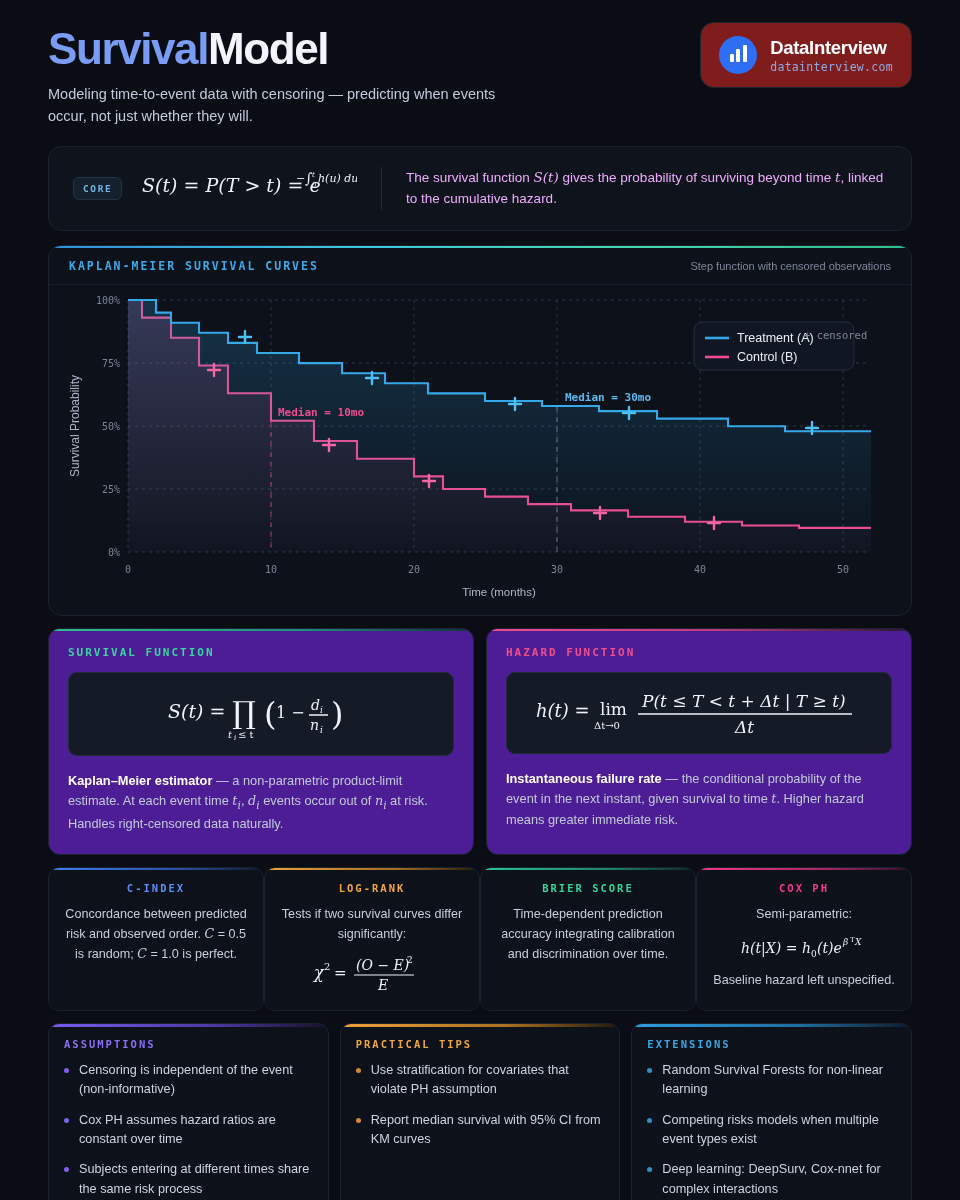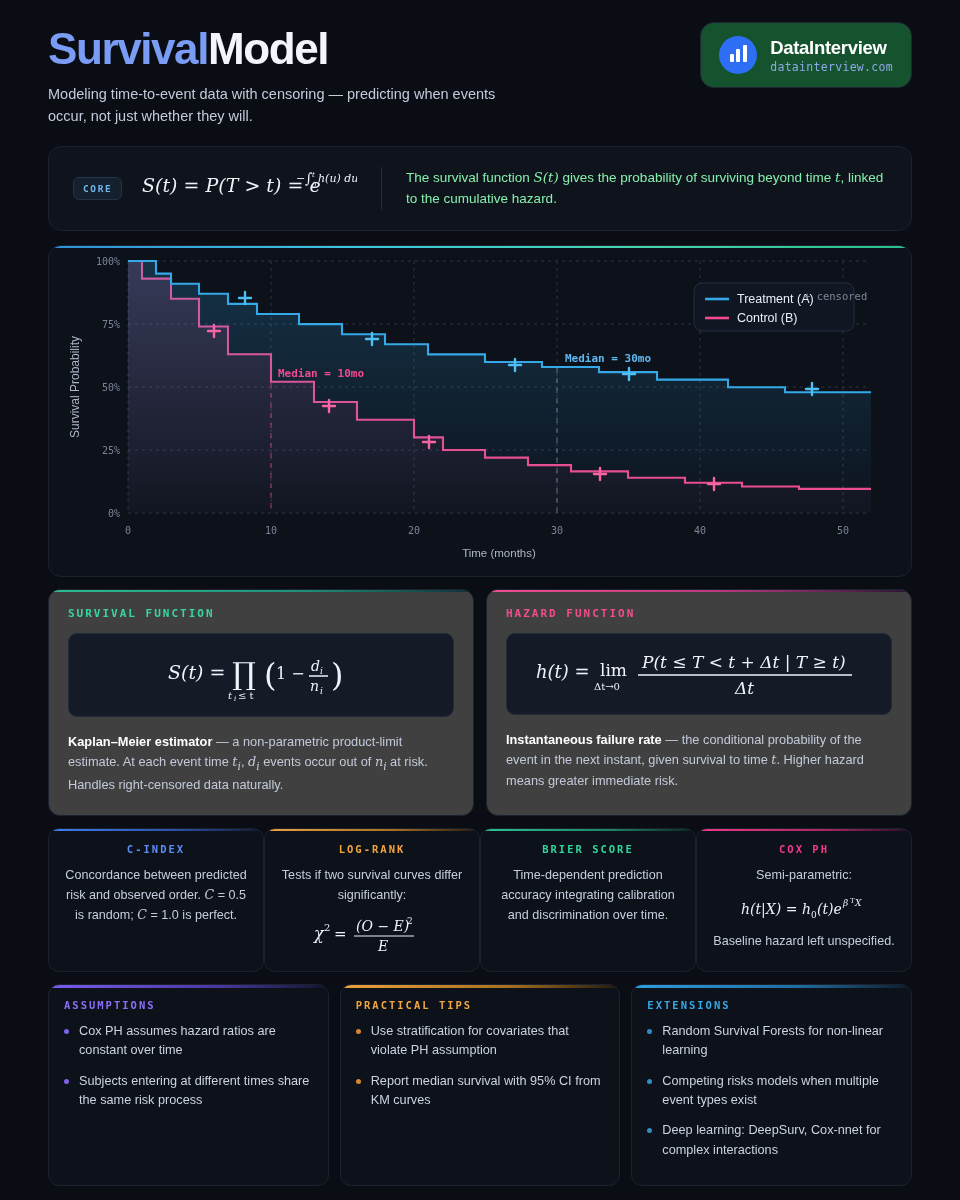"DataInterview" .brand-box { background: #14532d -> #7f1d1d }
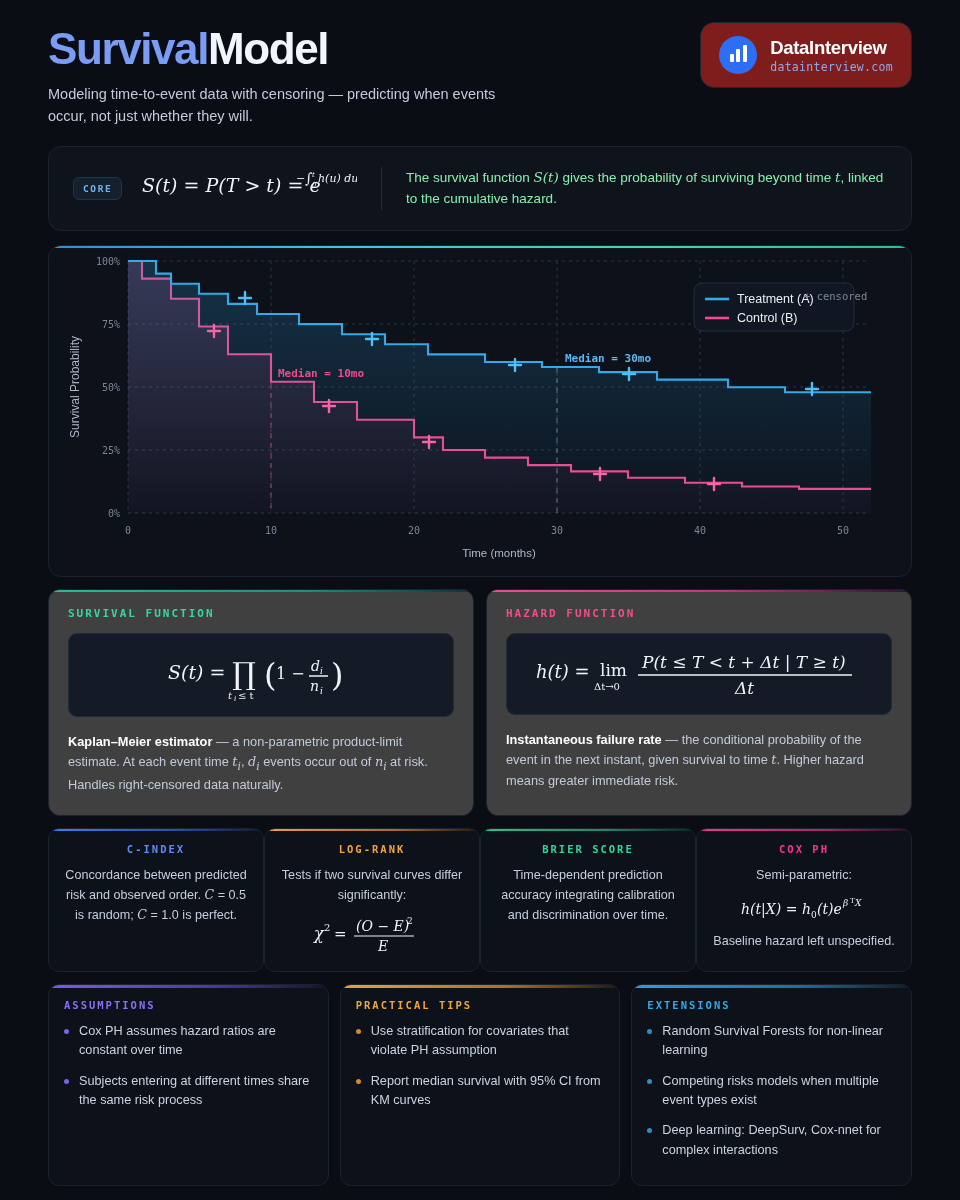"The survival function S(t) gives" .core-text { color: #86efac -> #f0abfc }
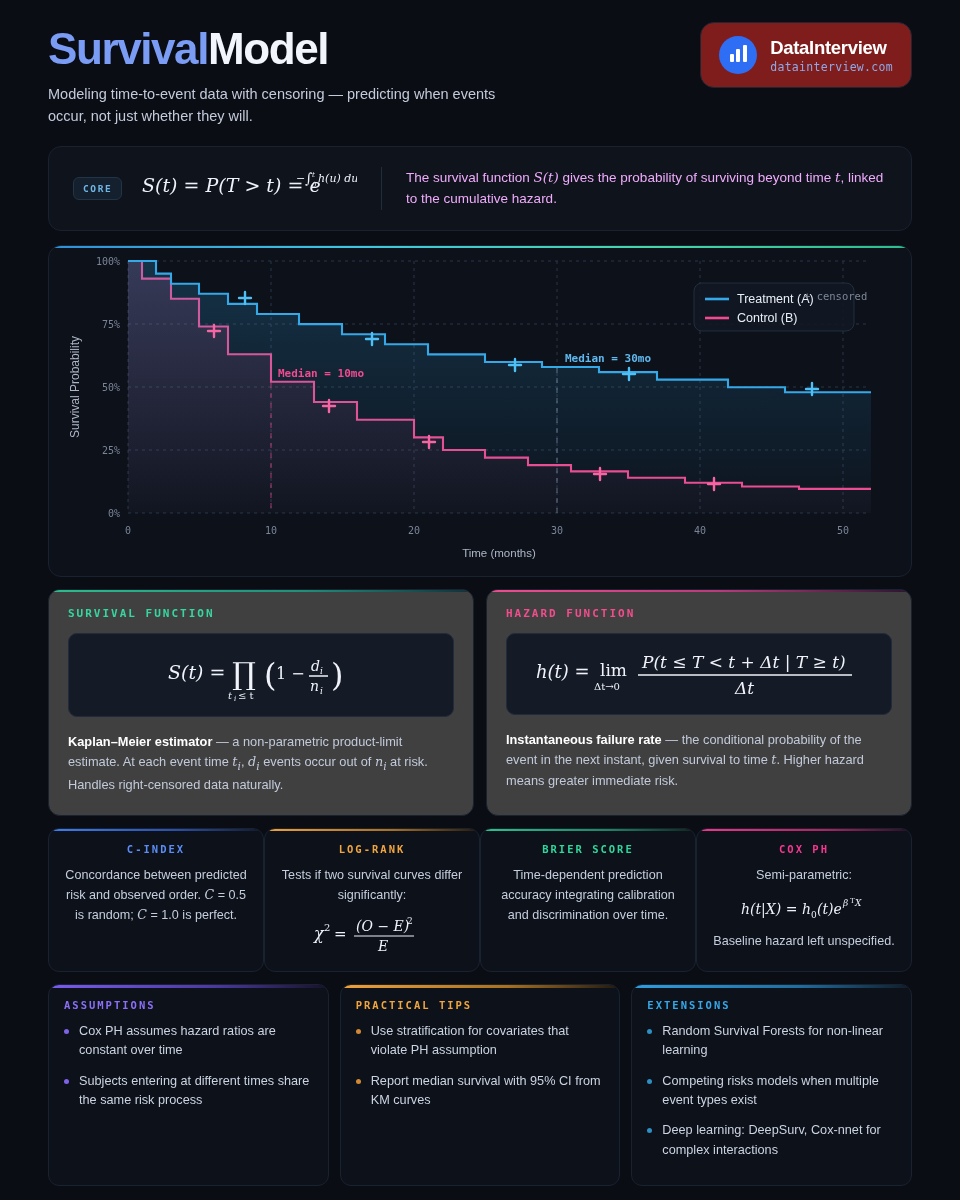"KAPLAN-MEIER SURVIVAL CURVES" div.chart-head { html: none -> <div> <span>KAPLAN-MEIER SURVIVAL CURVES</span> <span>Step function with censored observations</span> </div> }
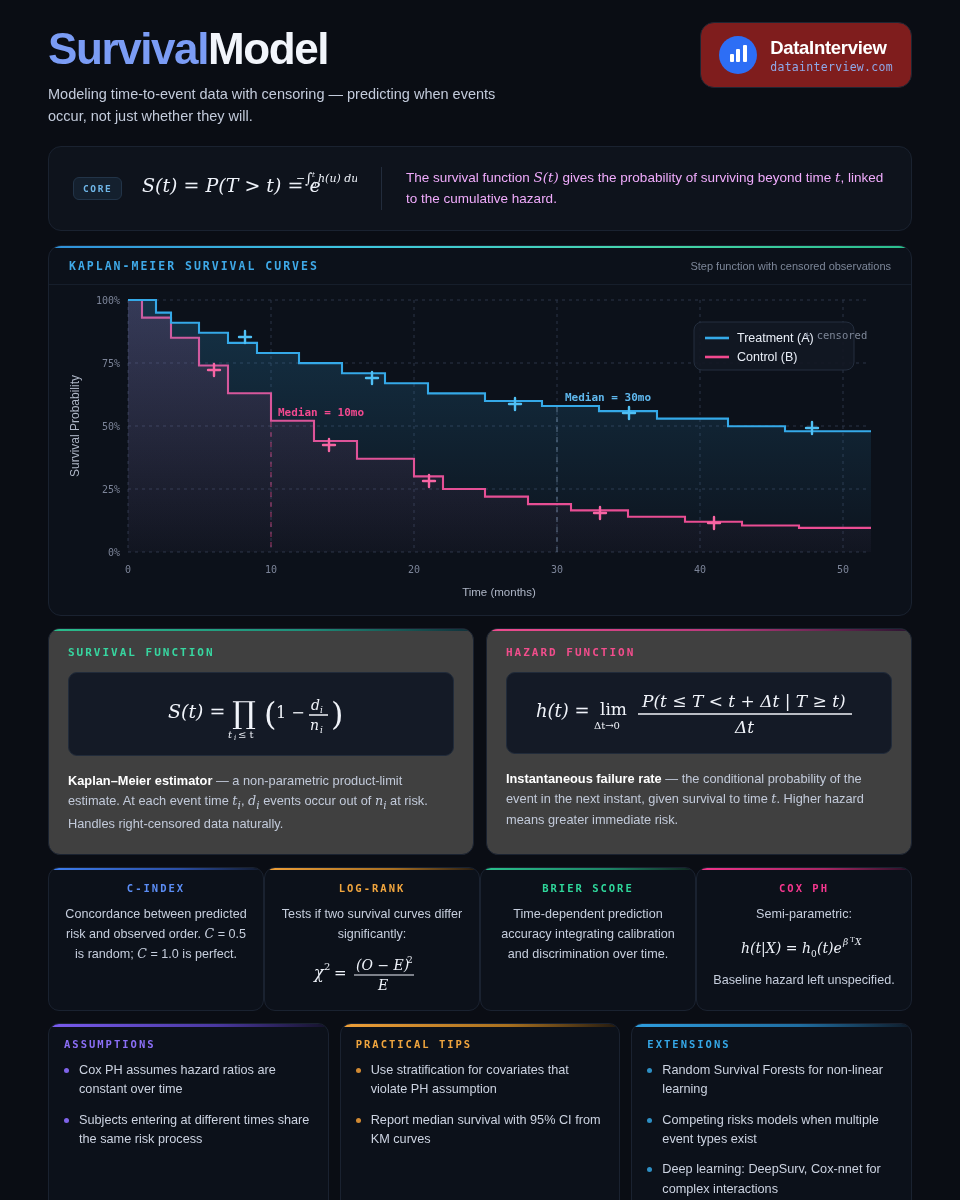"SURVIVAL FUNCTION" .bigcard { background: #404040 -> #4c1d95 }
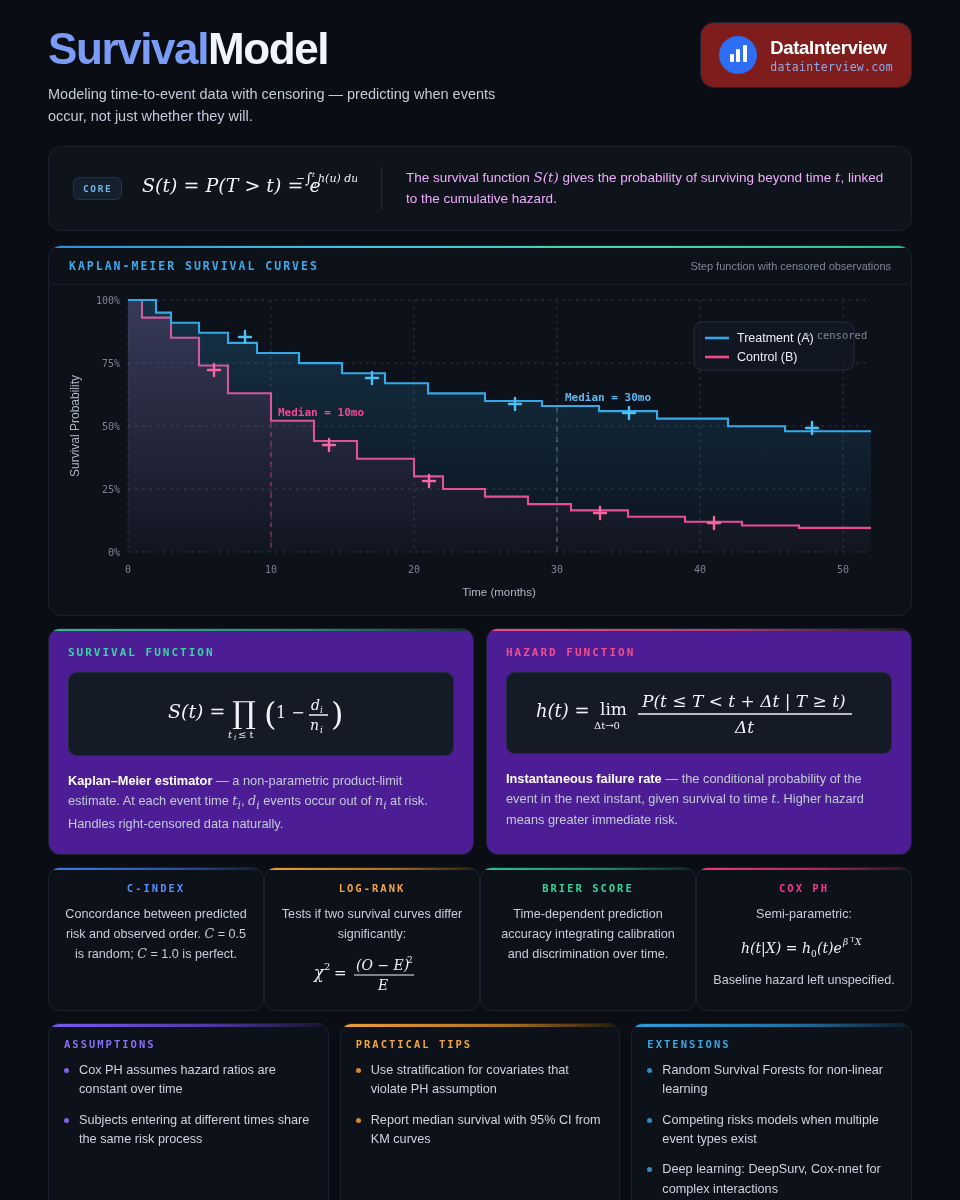"Censoring is independent of the" li { html: none -> <li>Censoring is independent of the event (non-informative)</li> }
